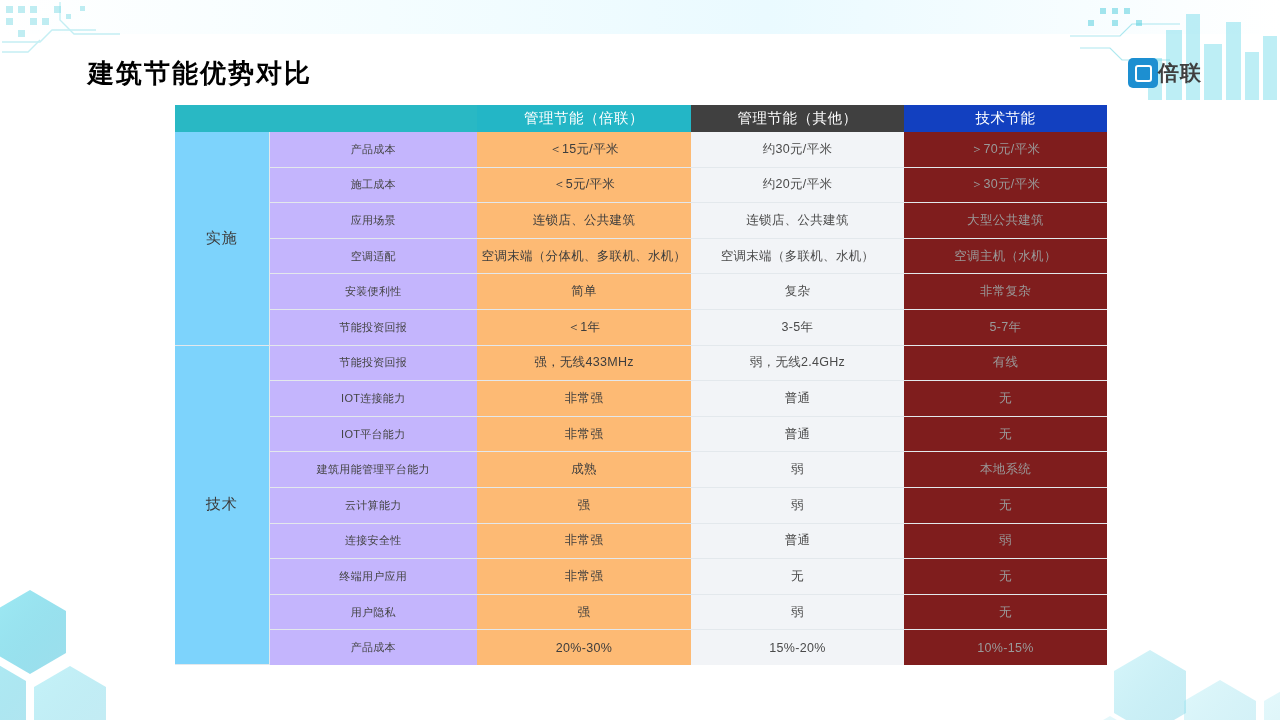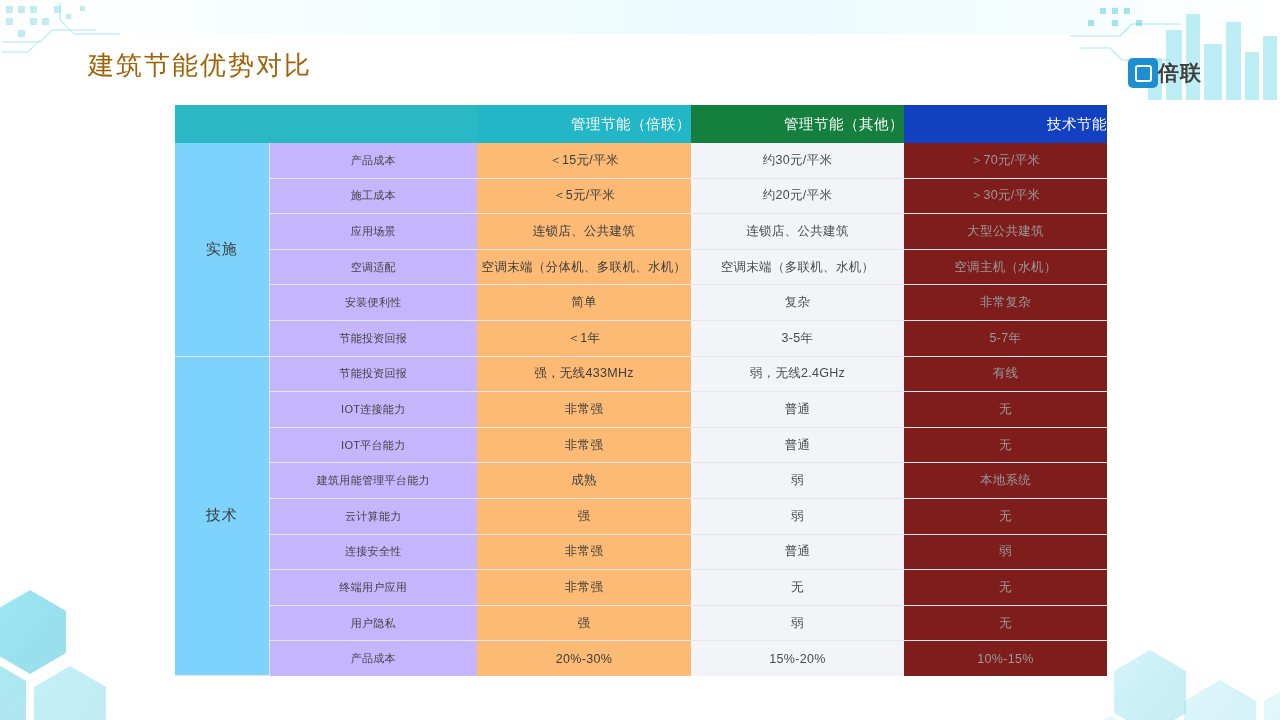"建筑节能优势对比" .page-title { color: #a16207 -> #000000; font-weight: normal -> bold; top: 48px -> 56px }
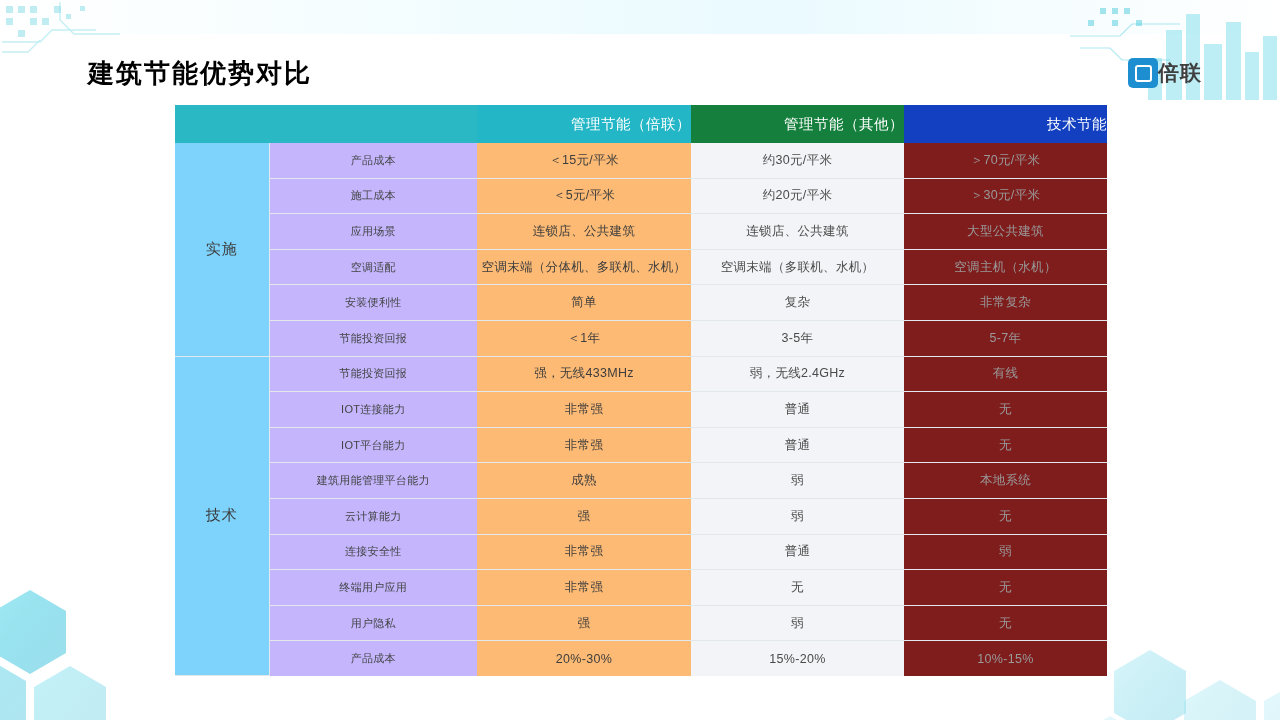"管理节能（倍联）" thead th { height: 38px -> 27px; text-align: right -> center }
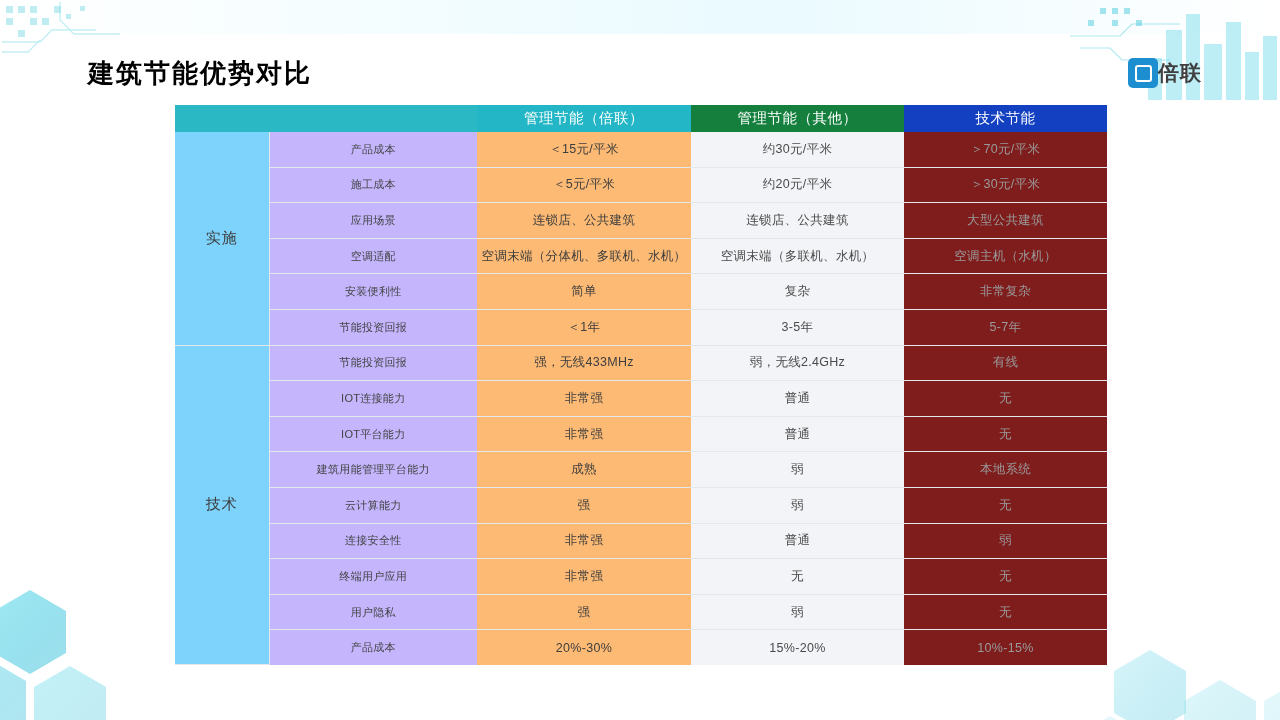"管理节能（其他）" th.h-b { background: #15803d -> #404040 }
